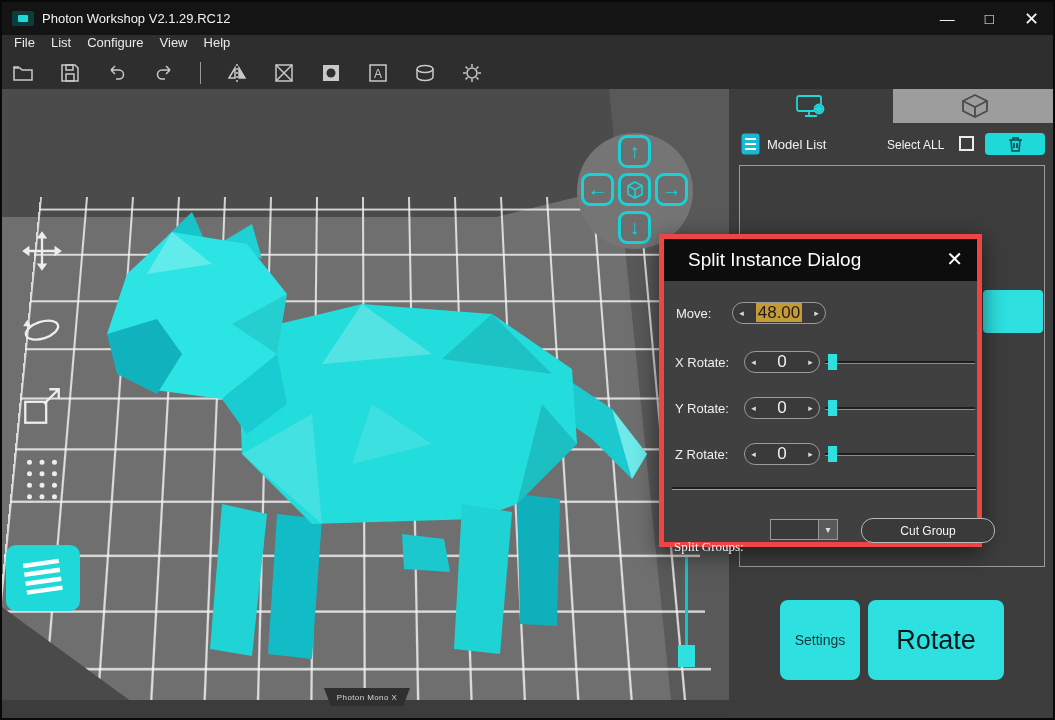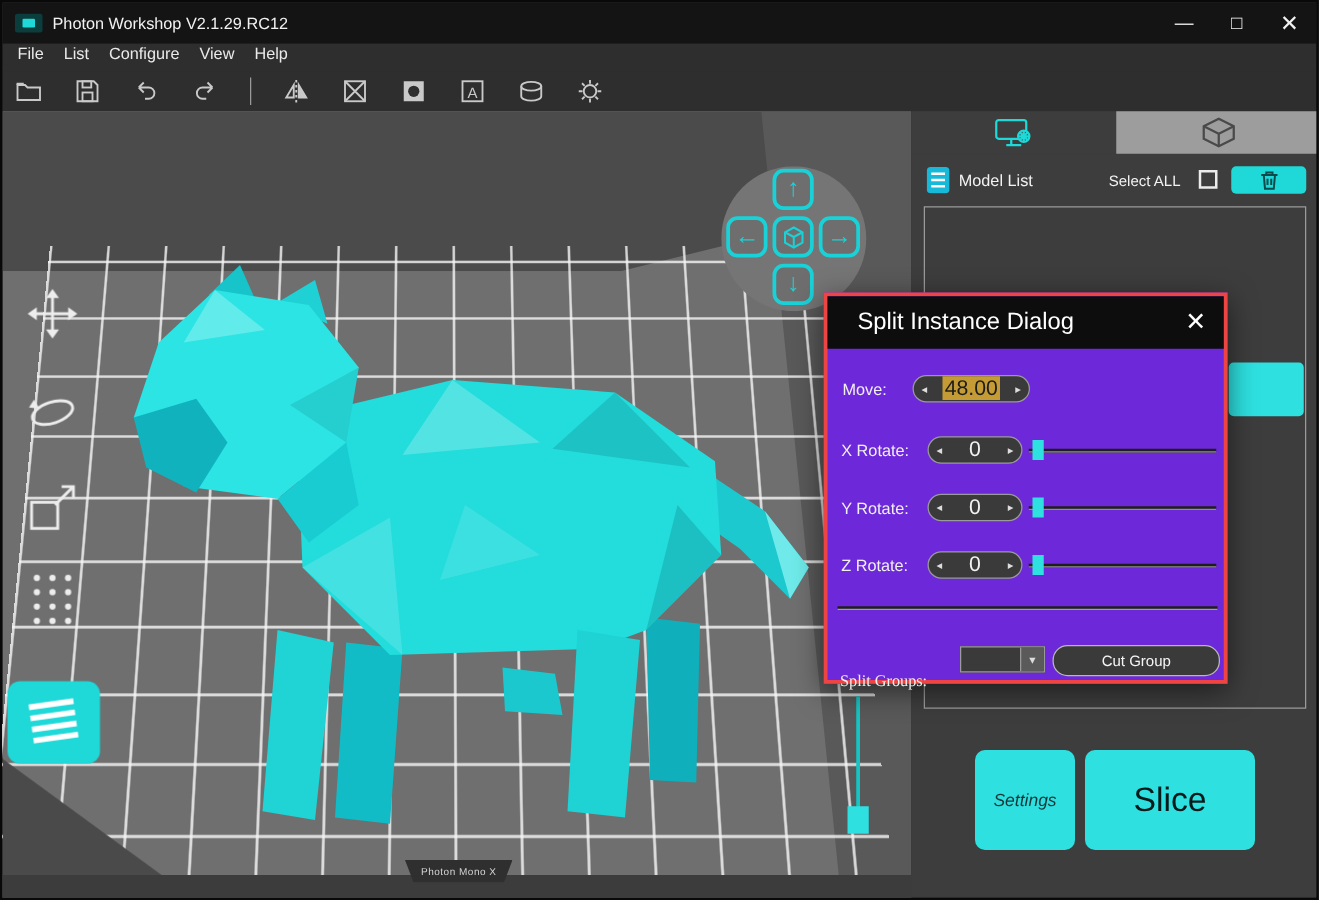"Split Instance Dialog" .dialog { background: #6d28d9 -> #404040; border: 3px solid #ef4444 -> 5px solid #ef4444 }
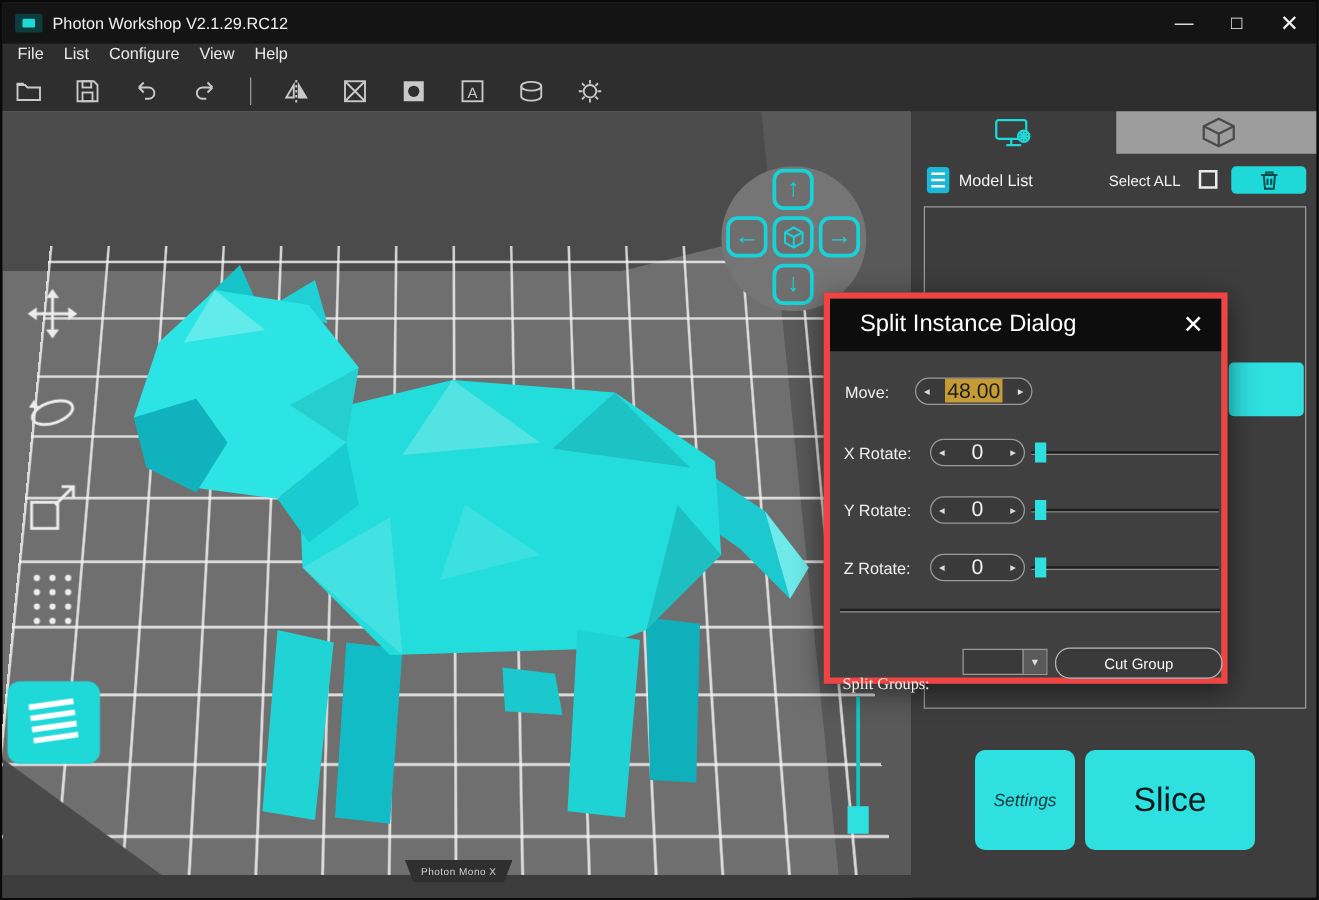"Cut Group" div.dlg-btn { left: 180px -> 197px }
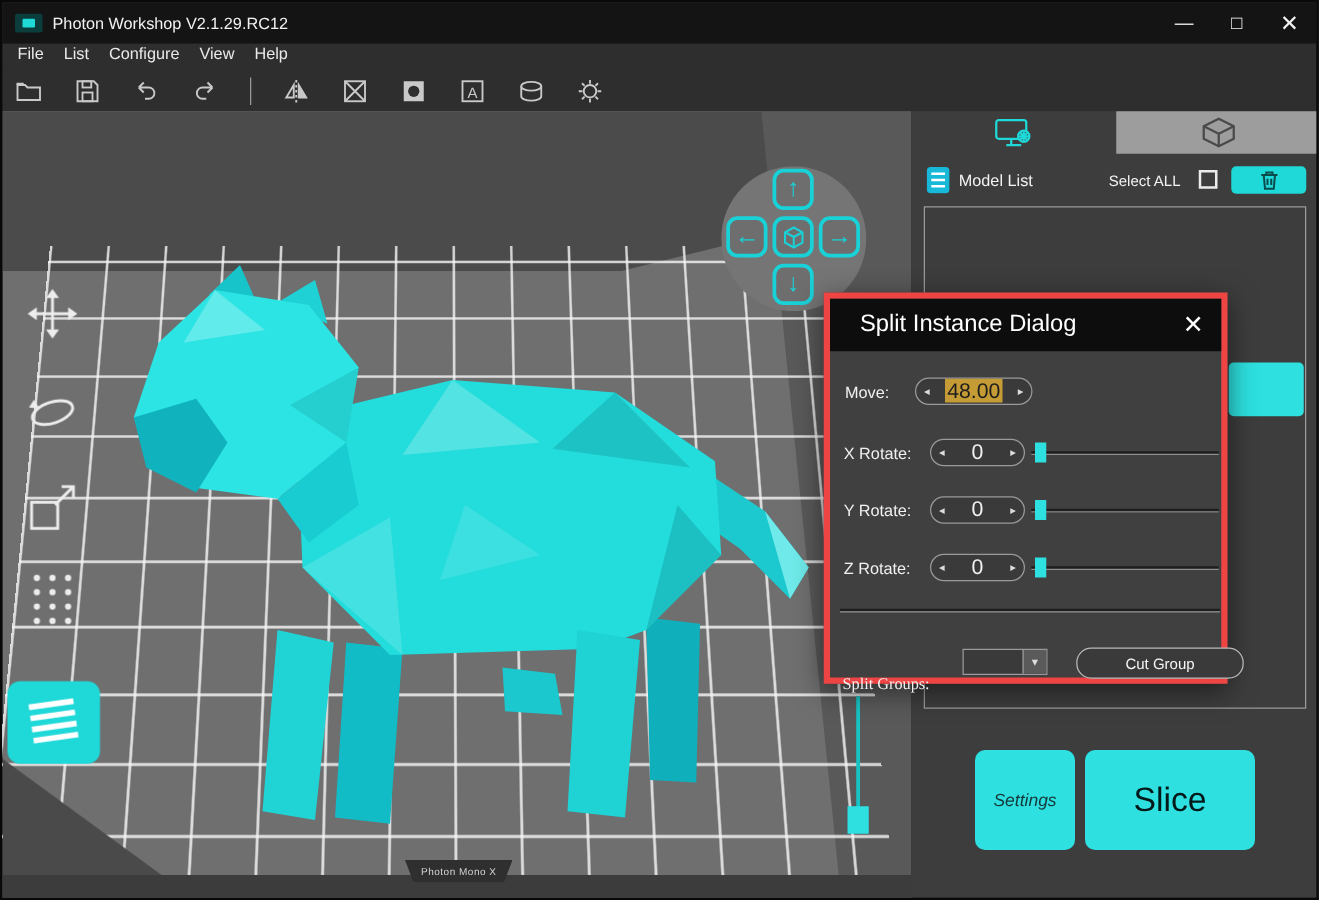"Settings" .settings-btn { font-style: italic -> none }
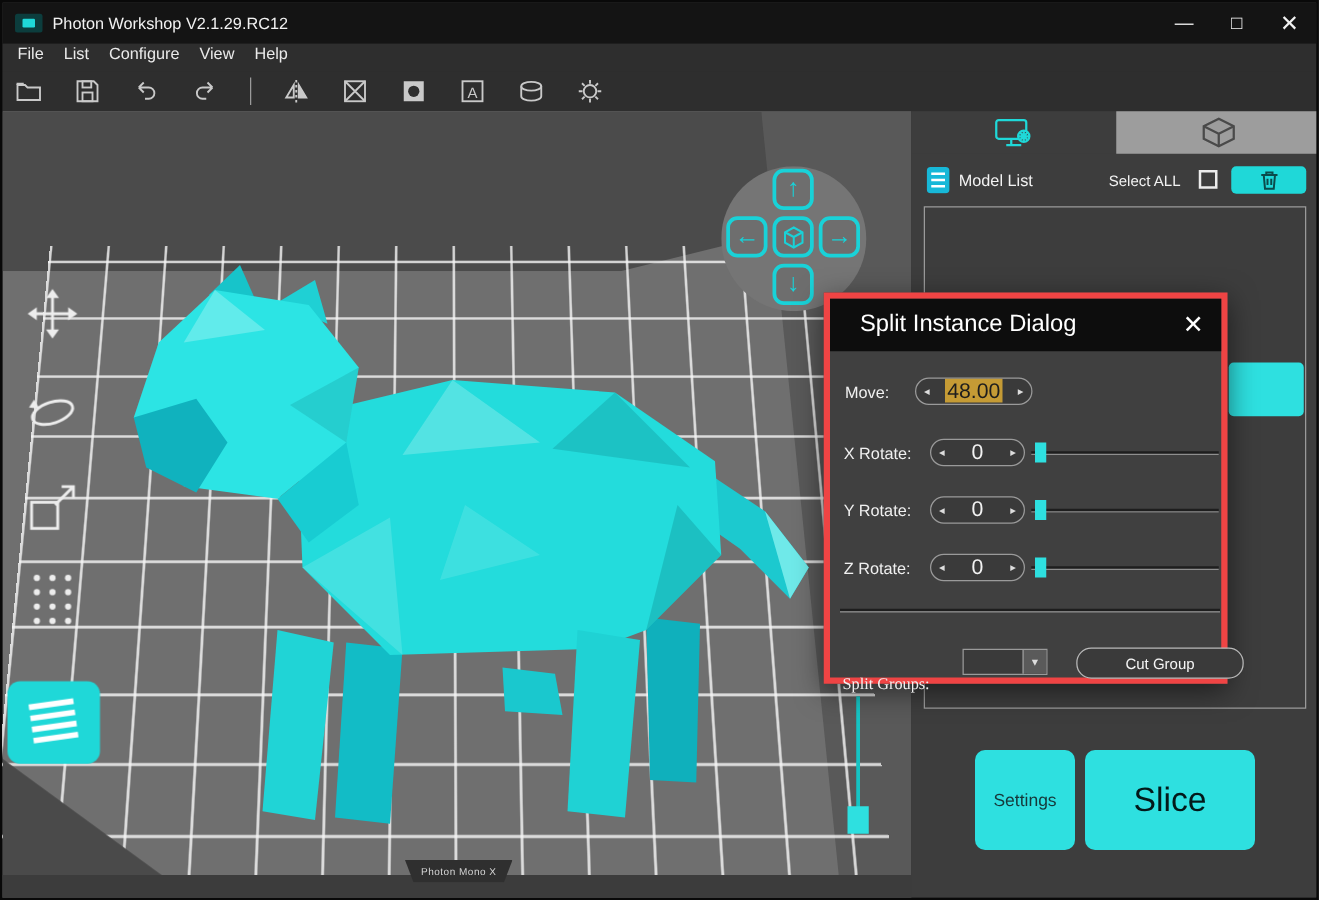"Slice" div.slice-btn { text: Slice -> Rotate }
